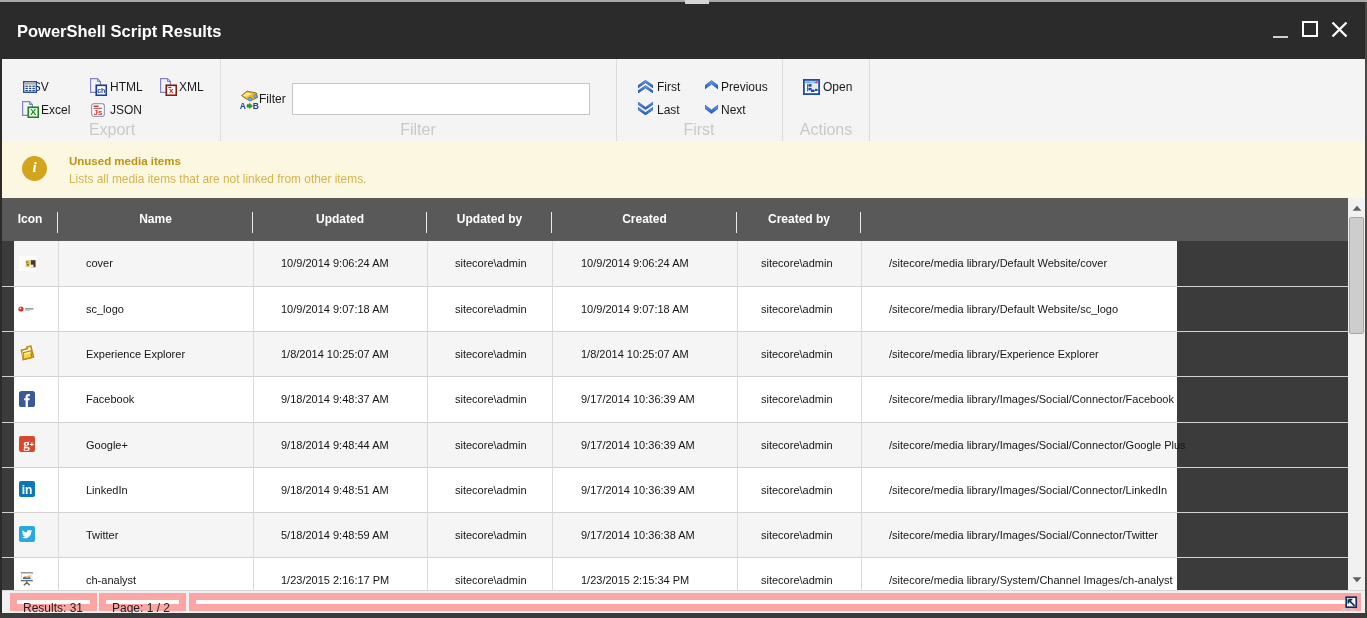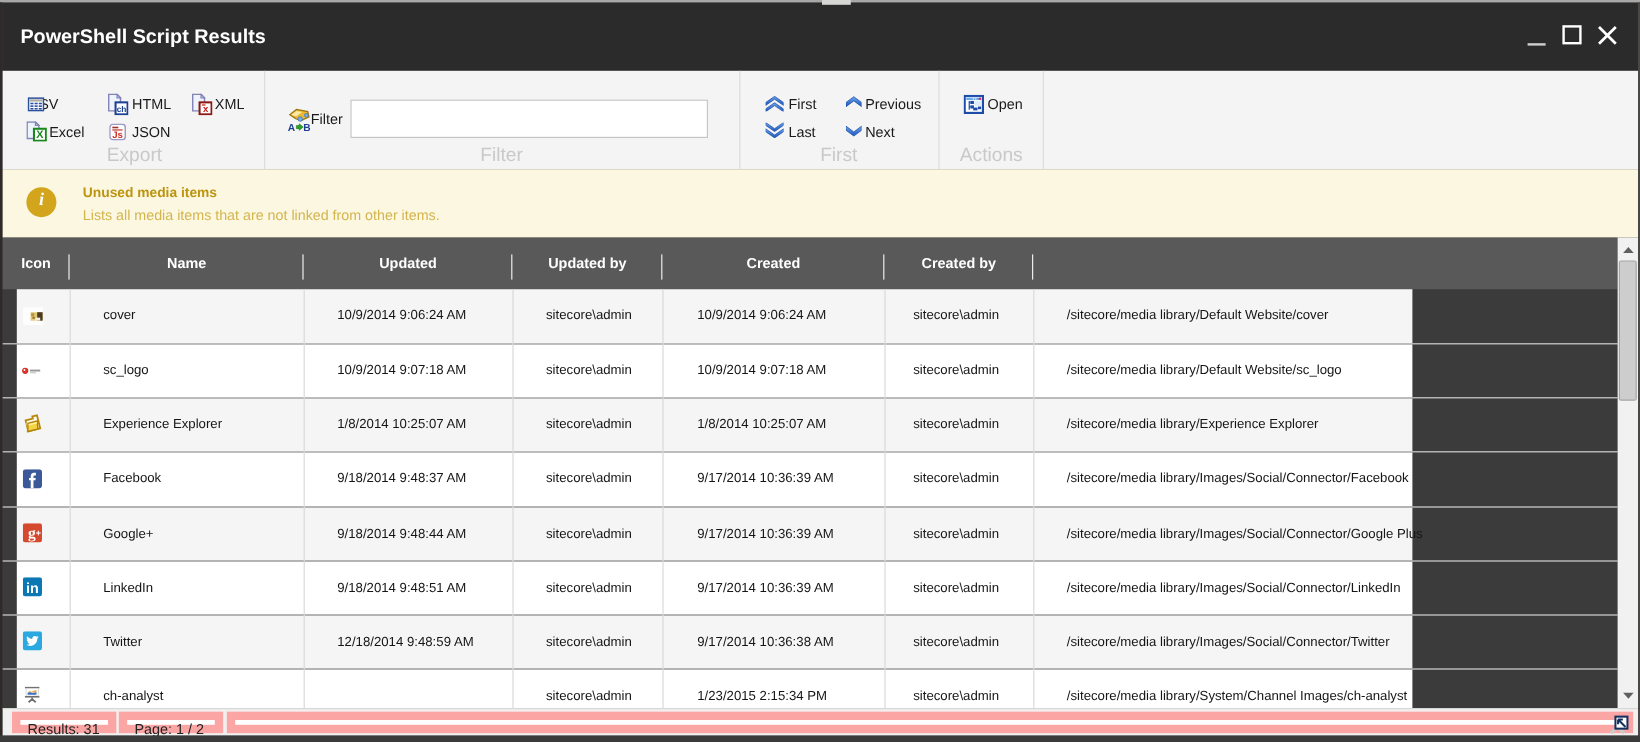"12/18/2014 9:48:59 AM" div.cell { text: 12/18/2014 -> 5/18/2014 }
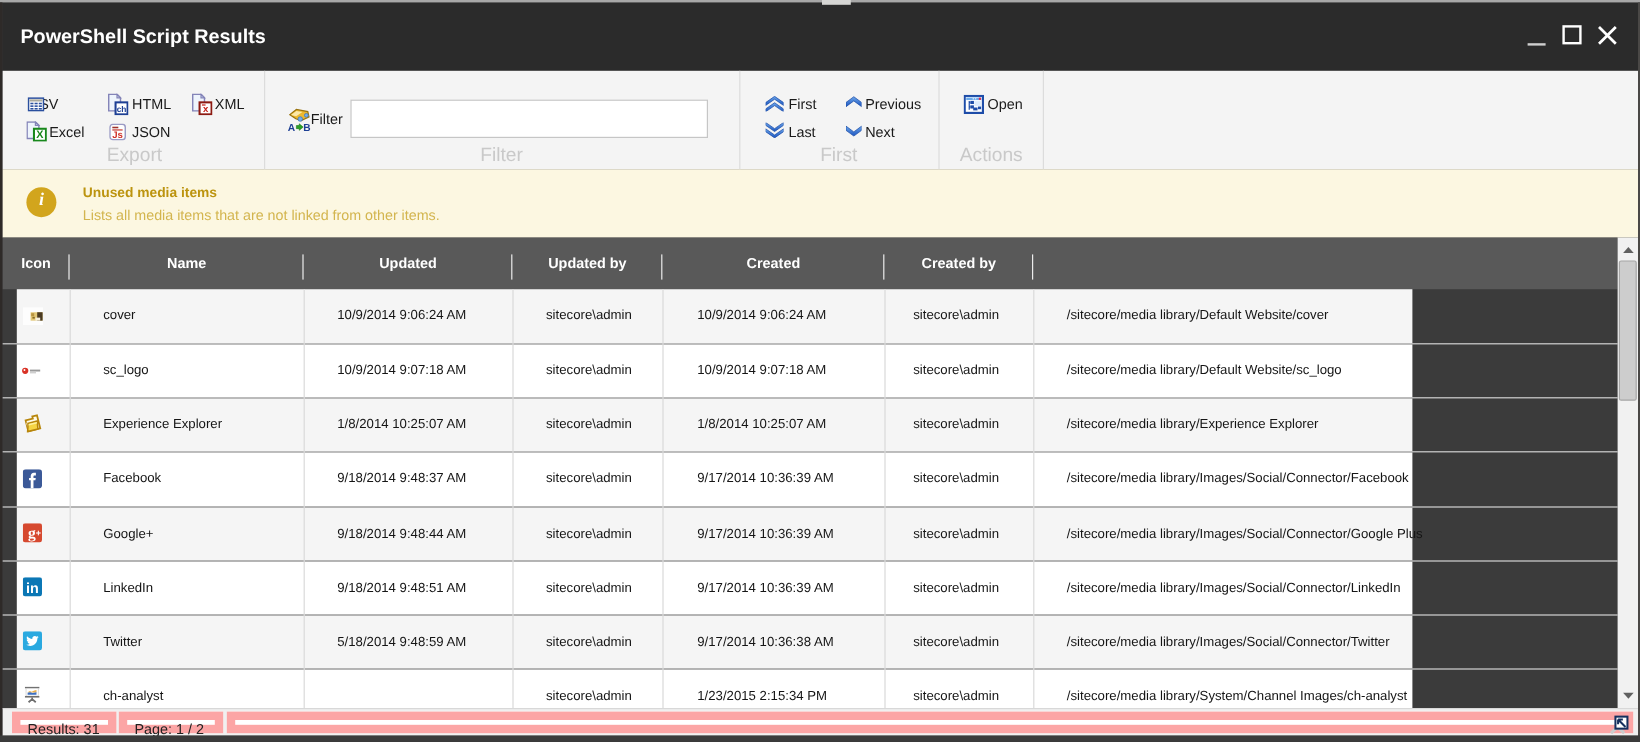"1/23/2015 2:16:17 PM" div.cell { html: none -> <div>1/23/2015 2:16:17 PM</div> }
